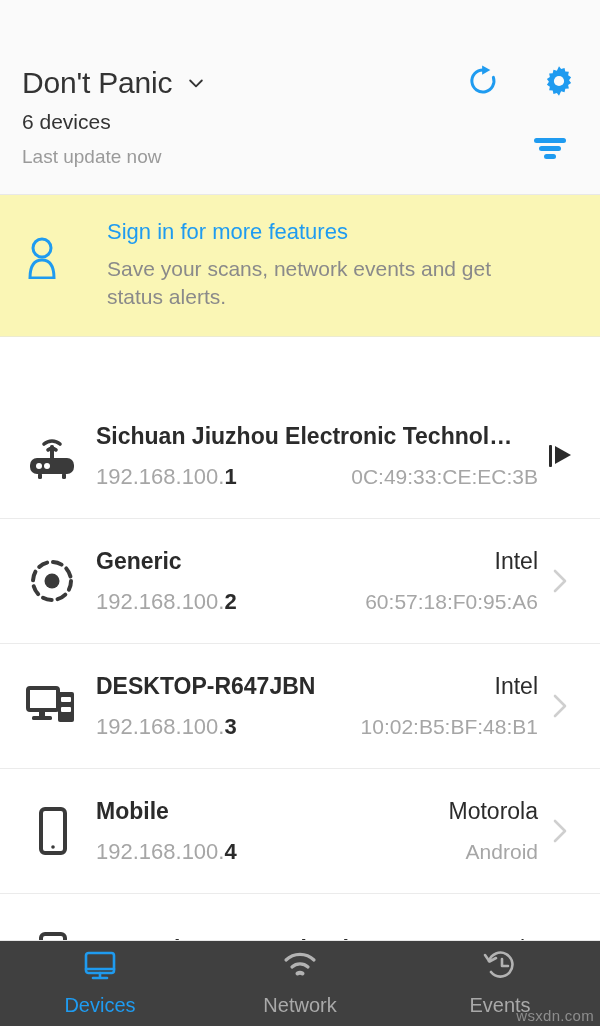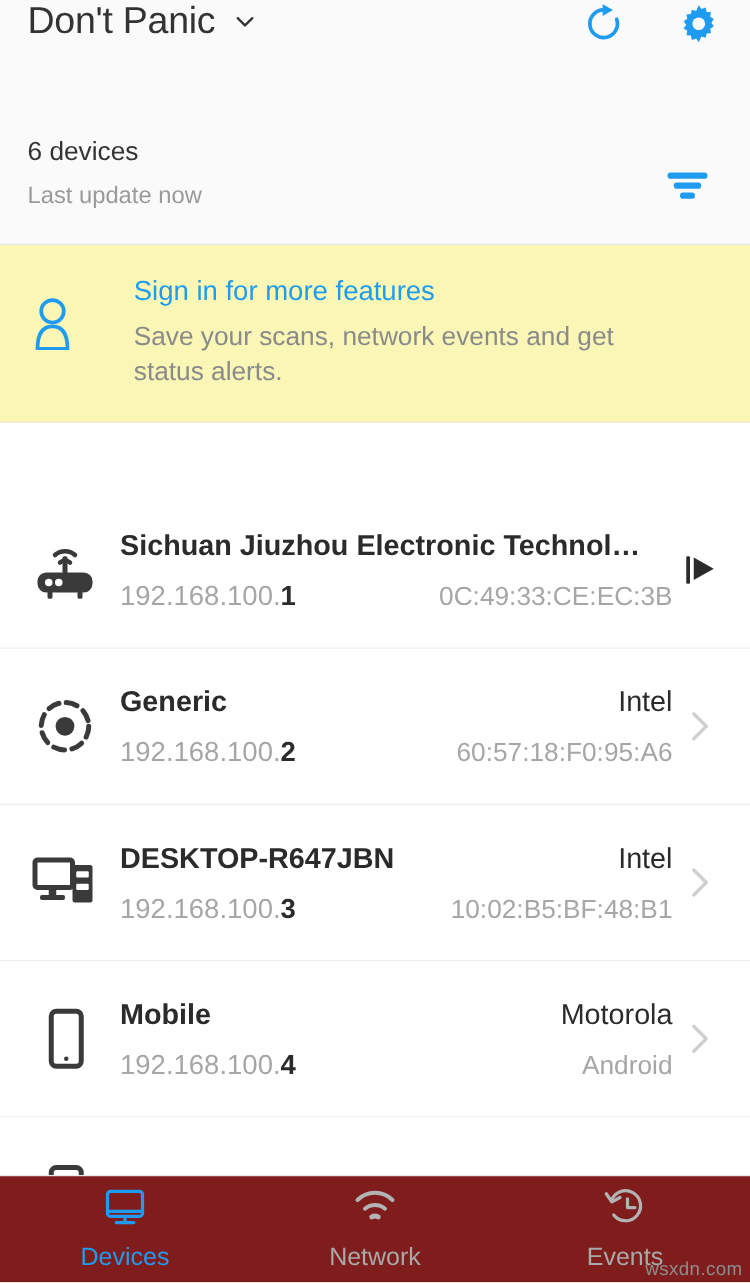"Don't Panic" .topbar { align-items: flex-start -> flex-end }
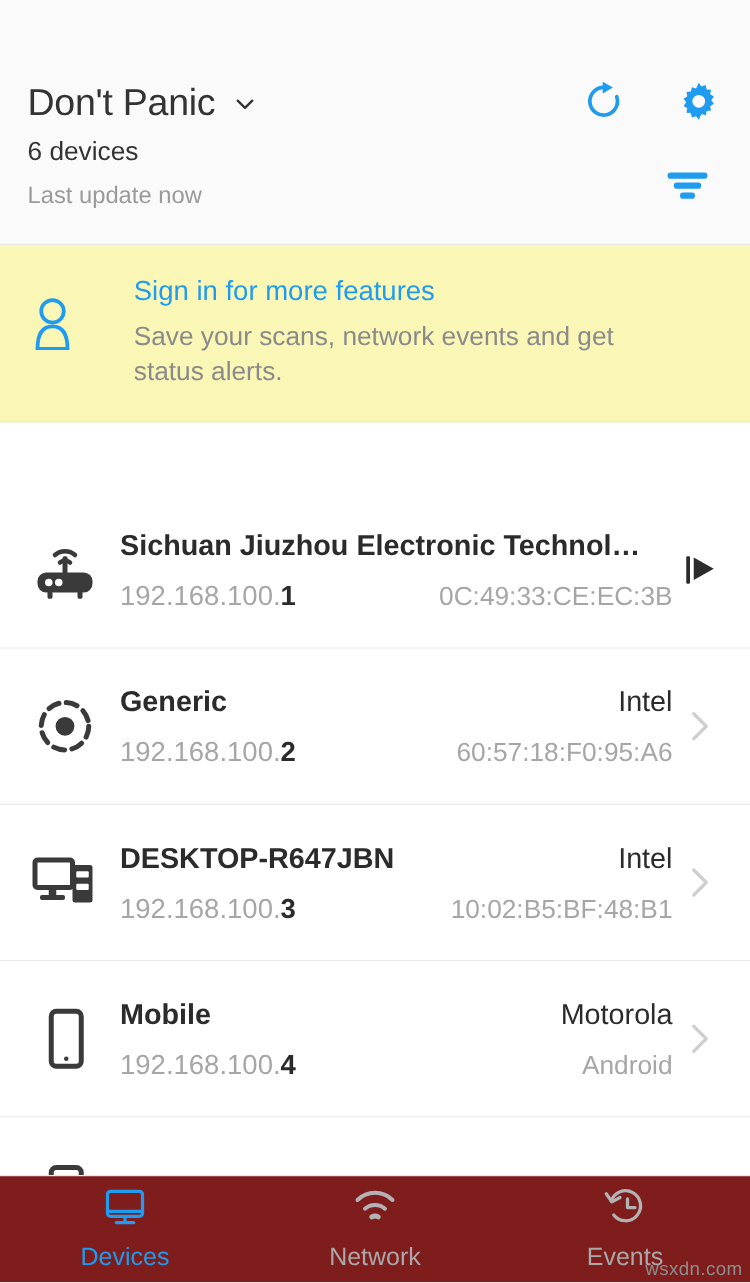"6 devices" .summary { align-items: flex-start -> center }
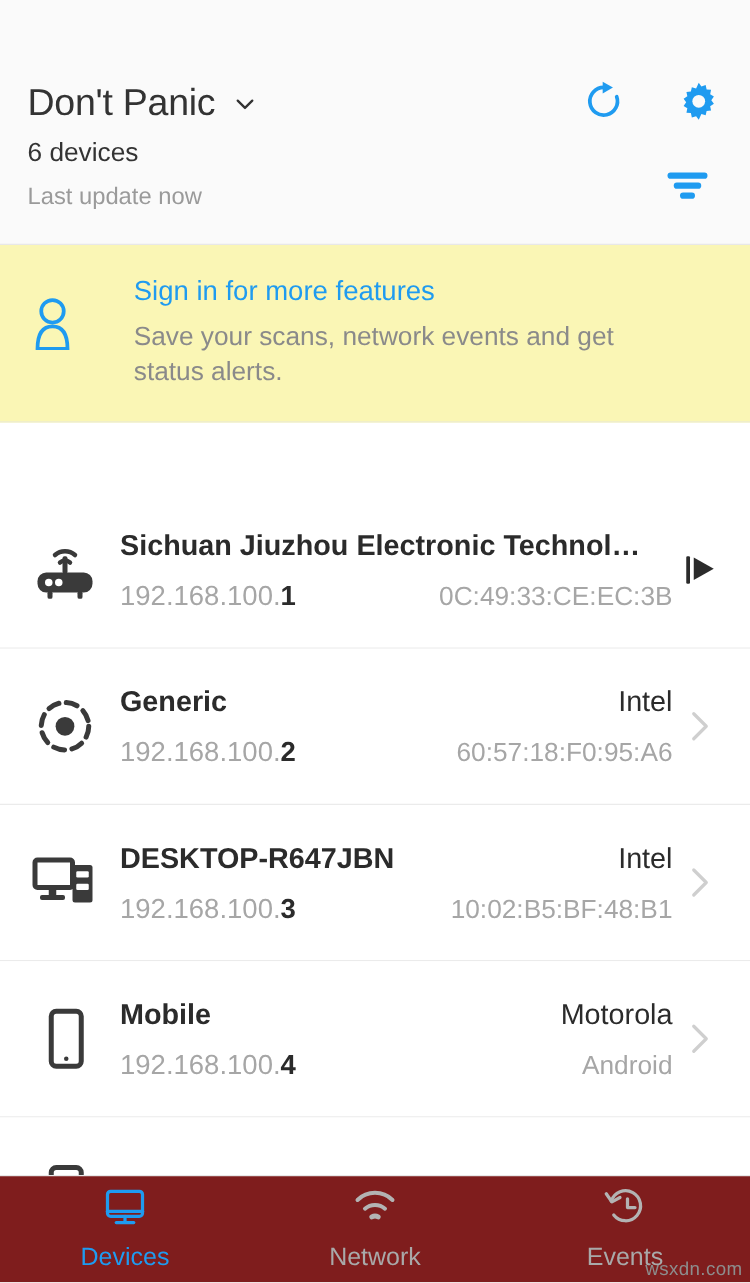"Devices" .bottomnav { background: #7f1d1d -> #404040 }
